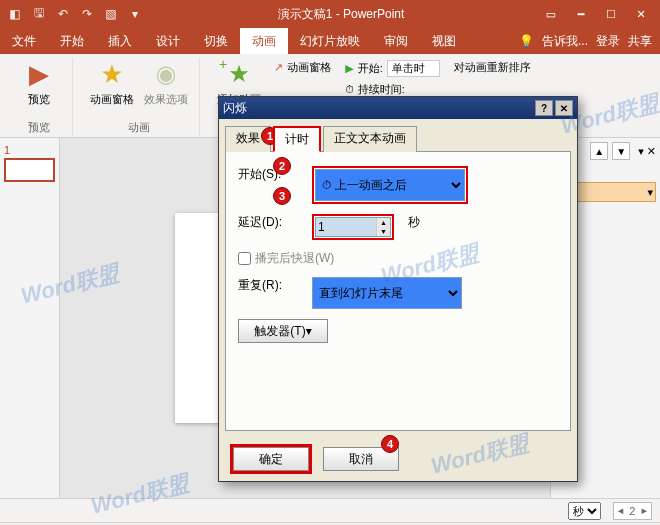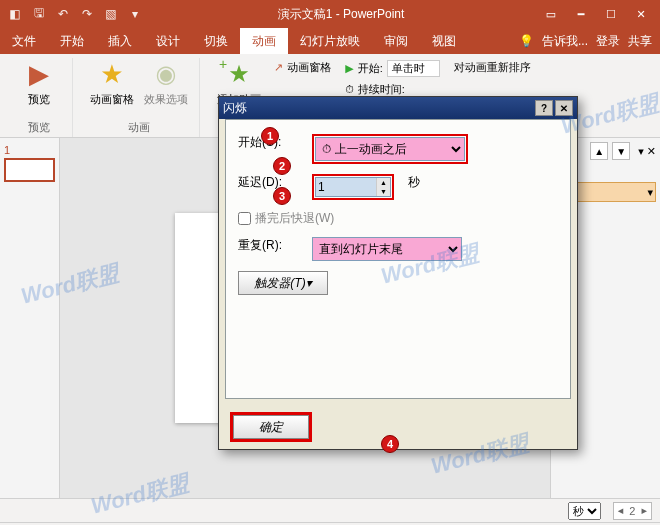"效果" div.tabs { html: none -> <div> <div>效果</div> <div>计时</div> <div>正文文本动画</div> </div> }
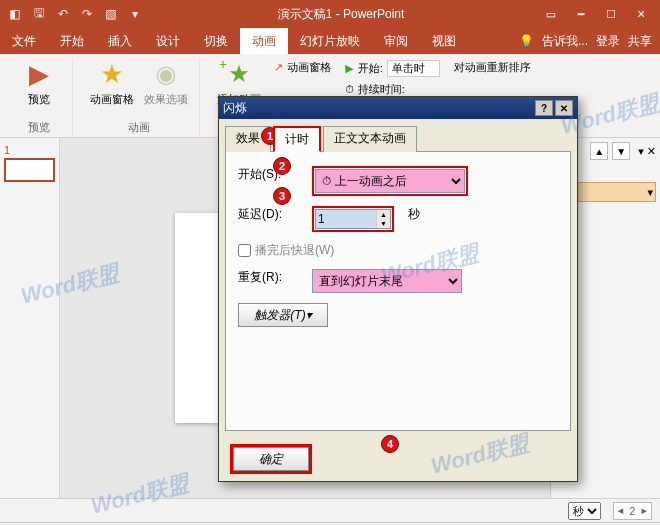"⏱ 上一动画之后" .dialog select, .dialog input[type=text] { background: #f9a8d4 -> #3b82f6; height: 24px -> 32px }
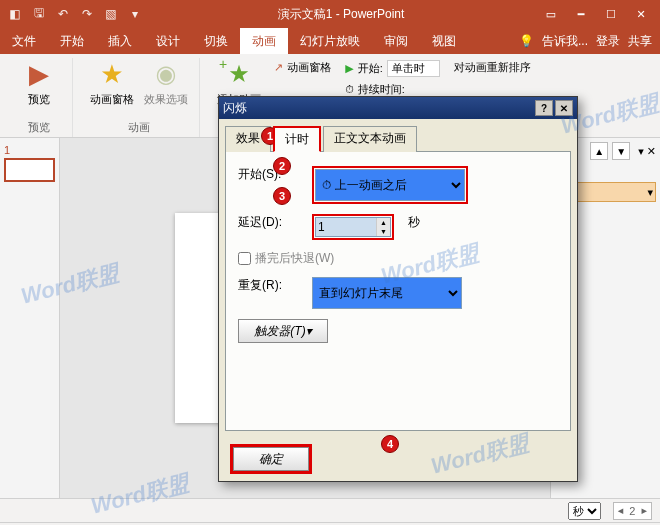"触发器(T)" .dialog .dbtn { font-style: italic -> none }
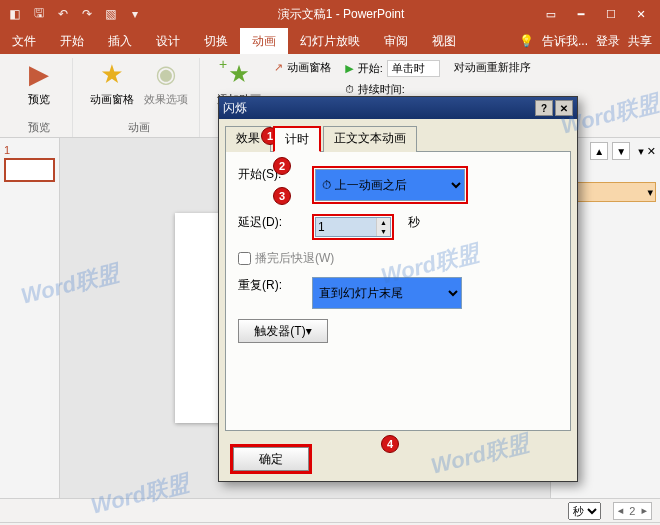"取消" div.dbtn { html: none -> <div>取消</div> }
